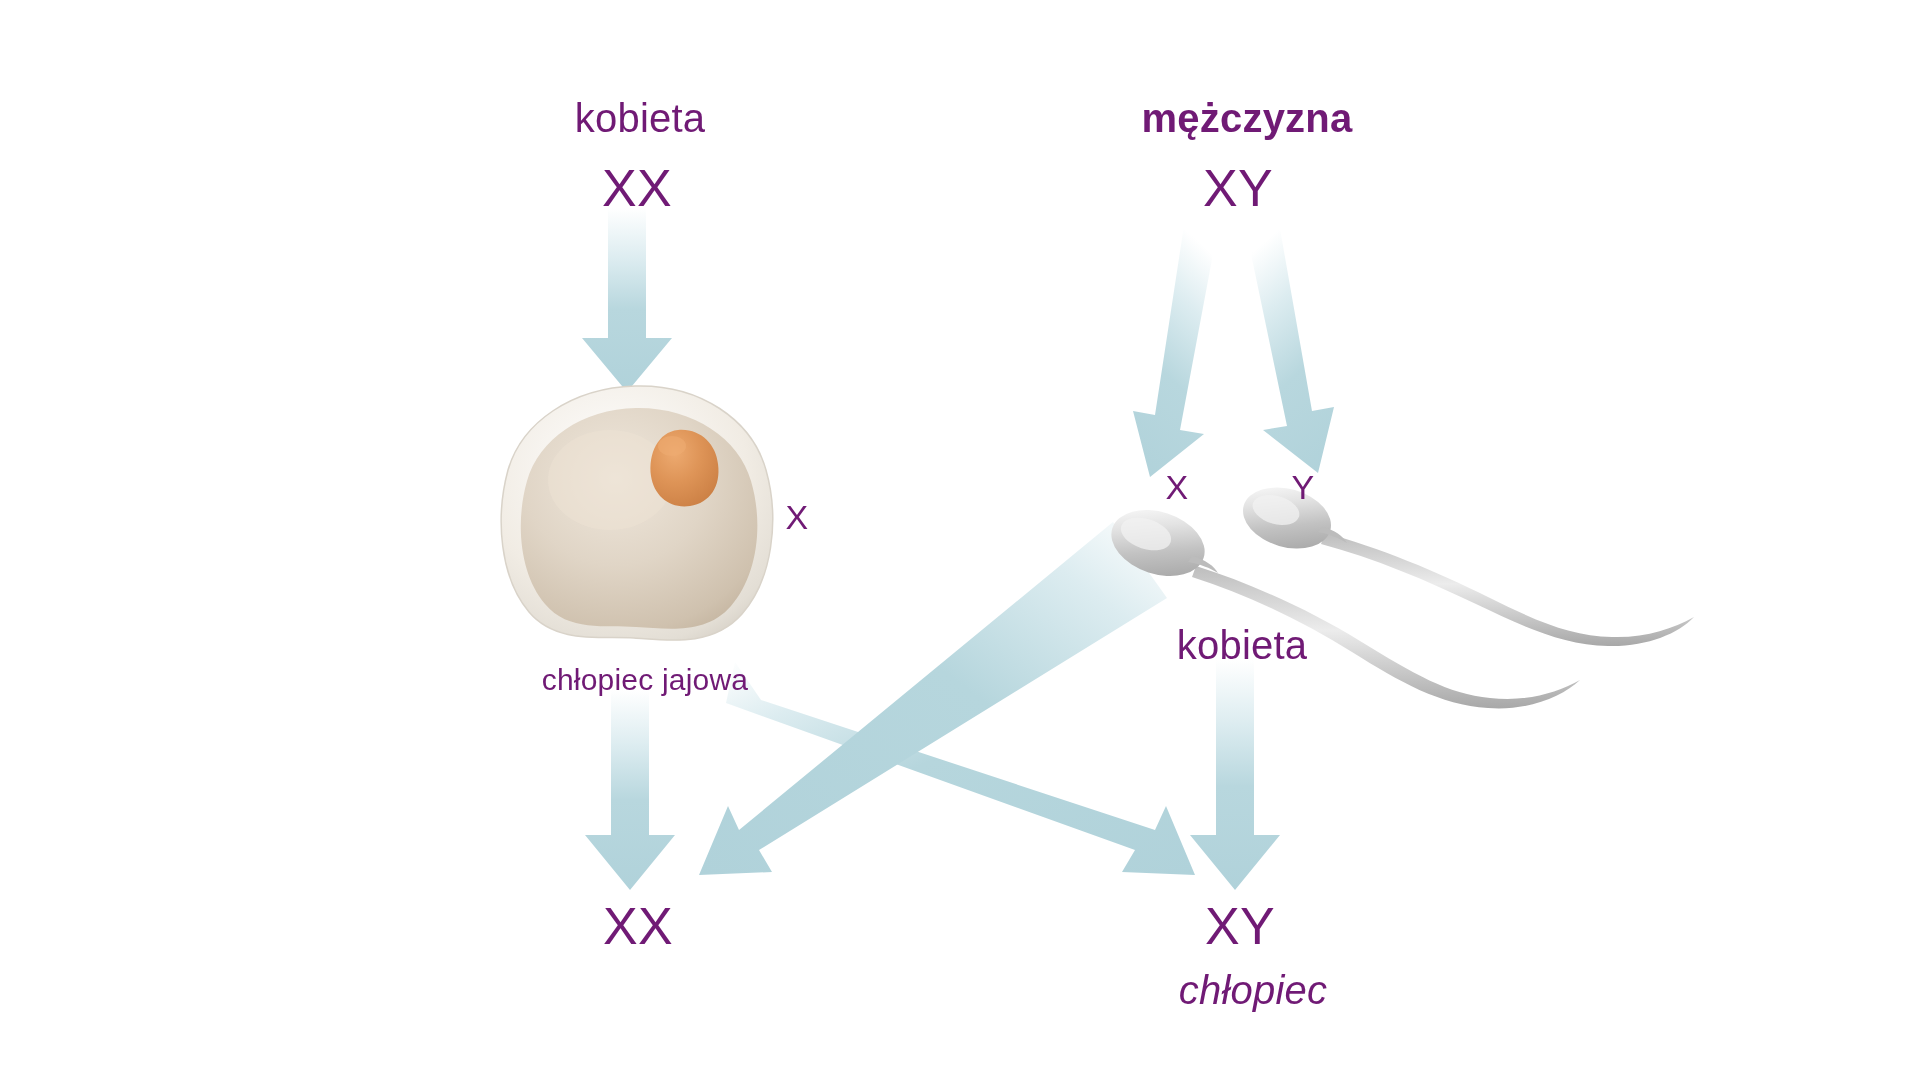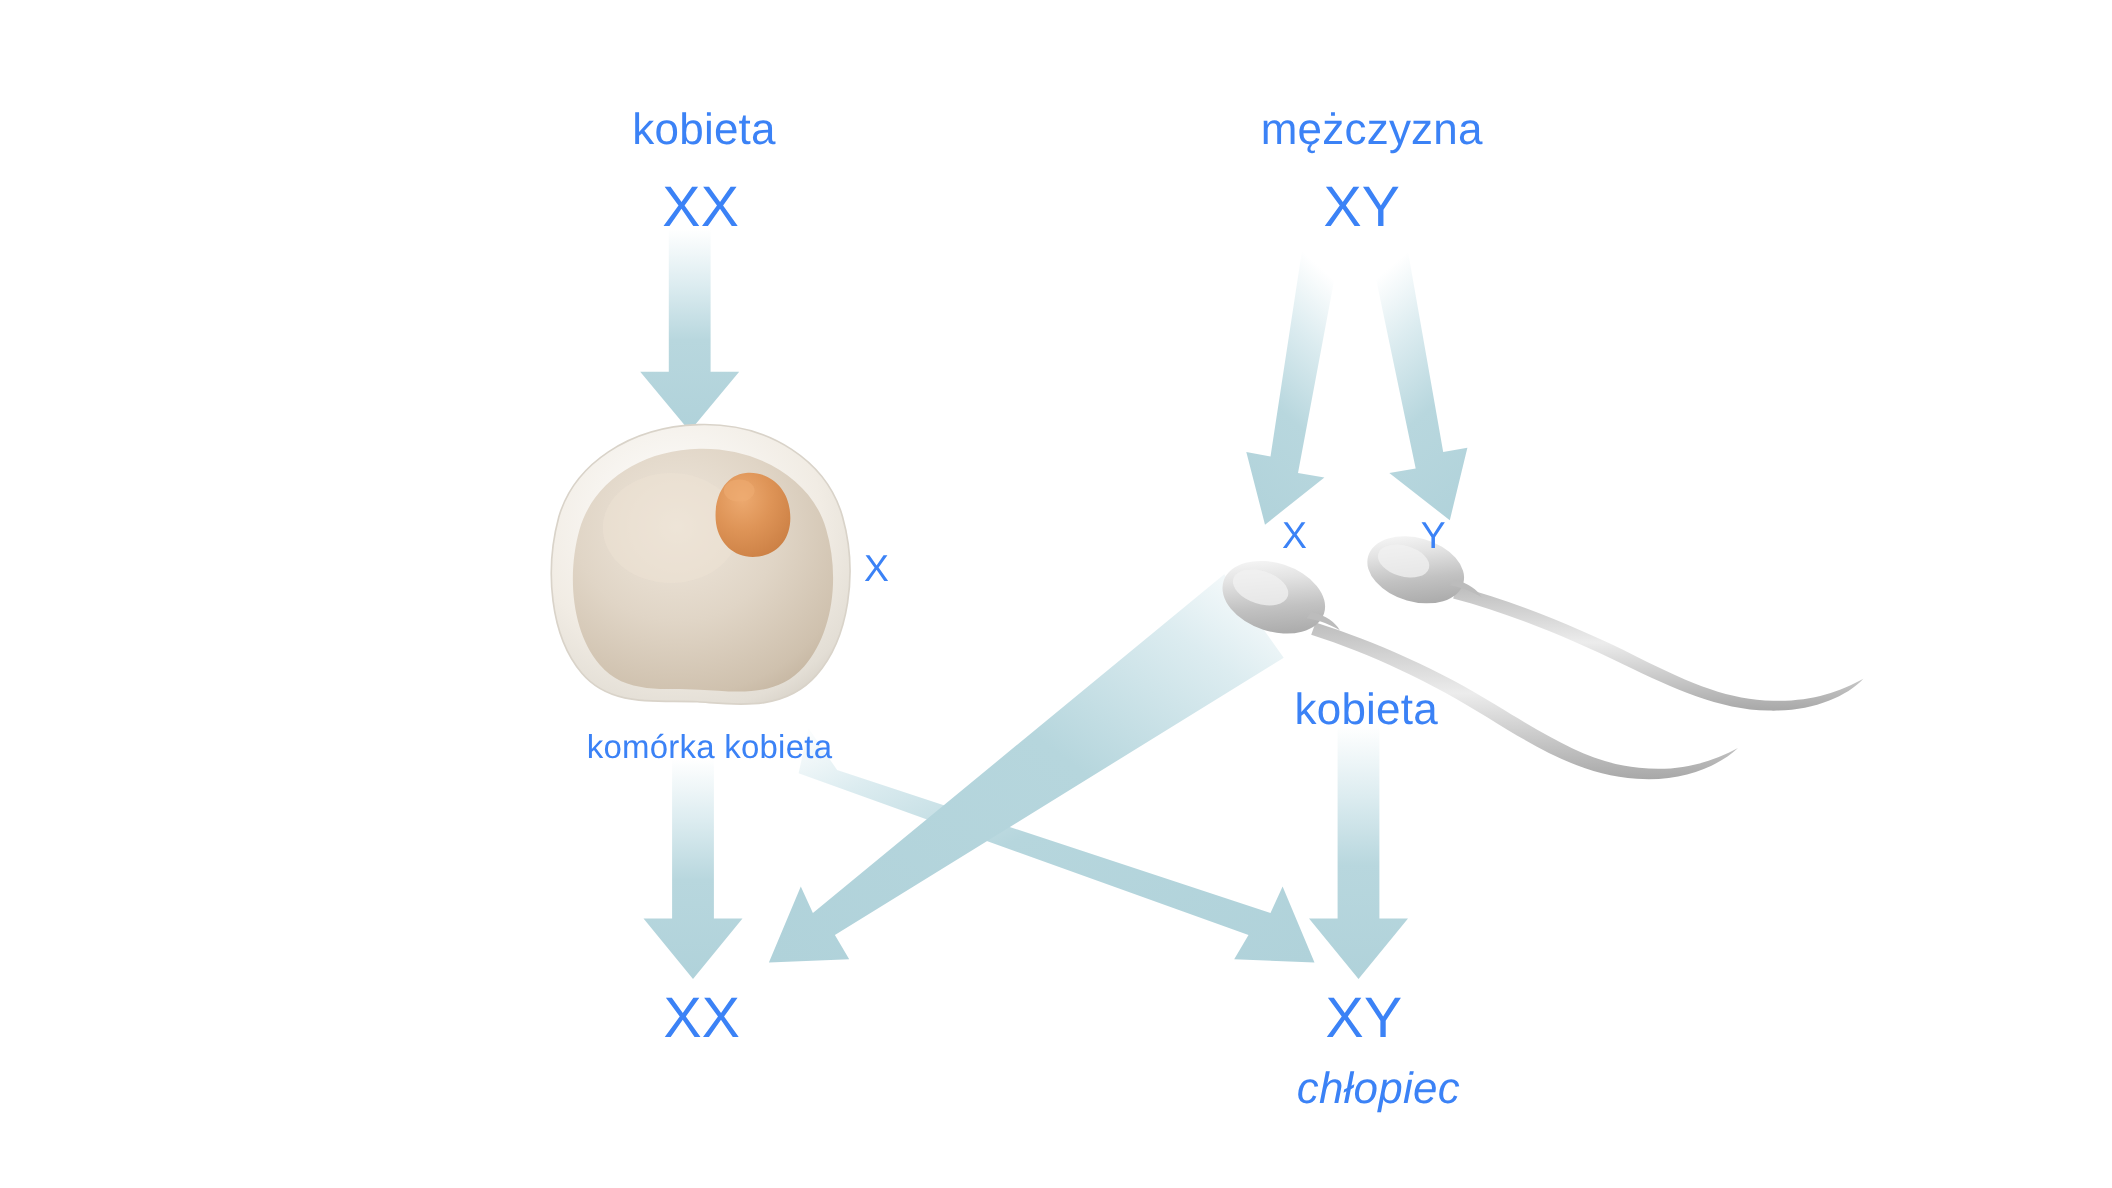"kobieta" .lbl { color: #3b82f6 -> #701a75 }
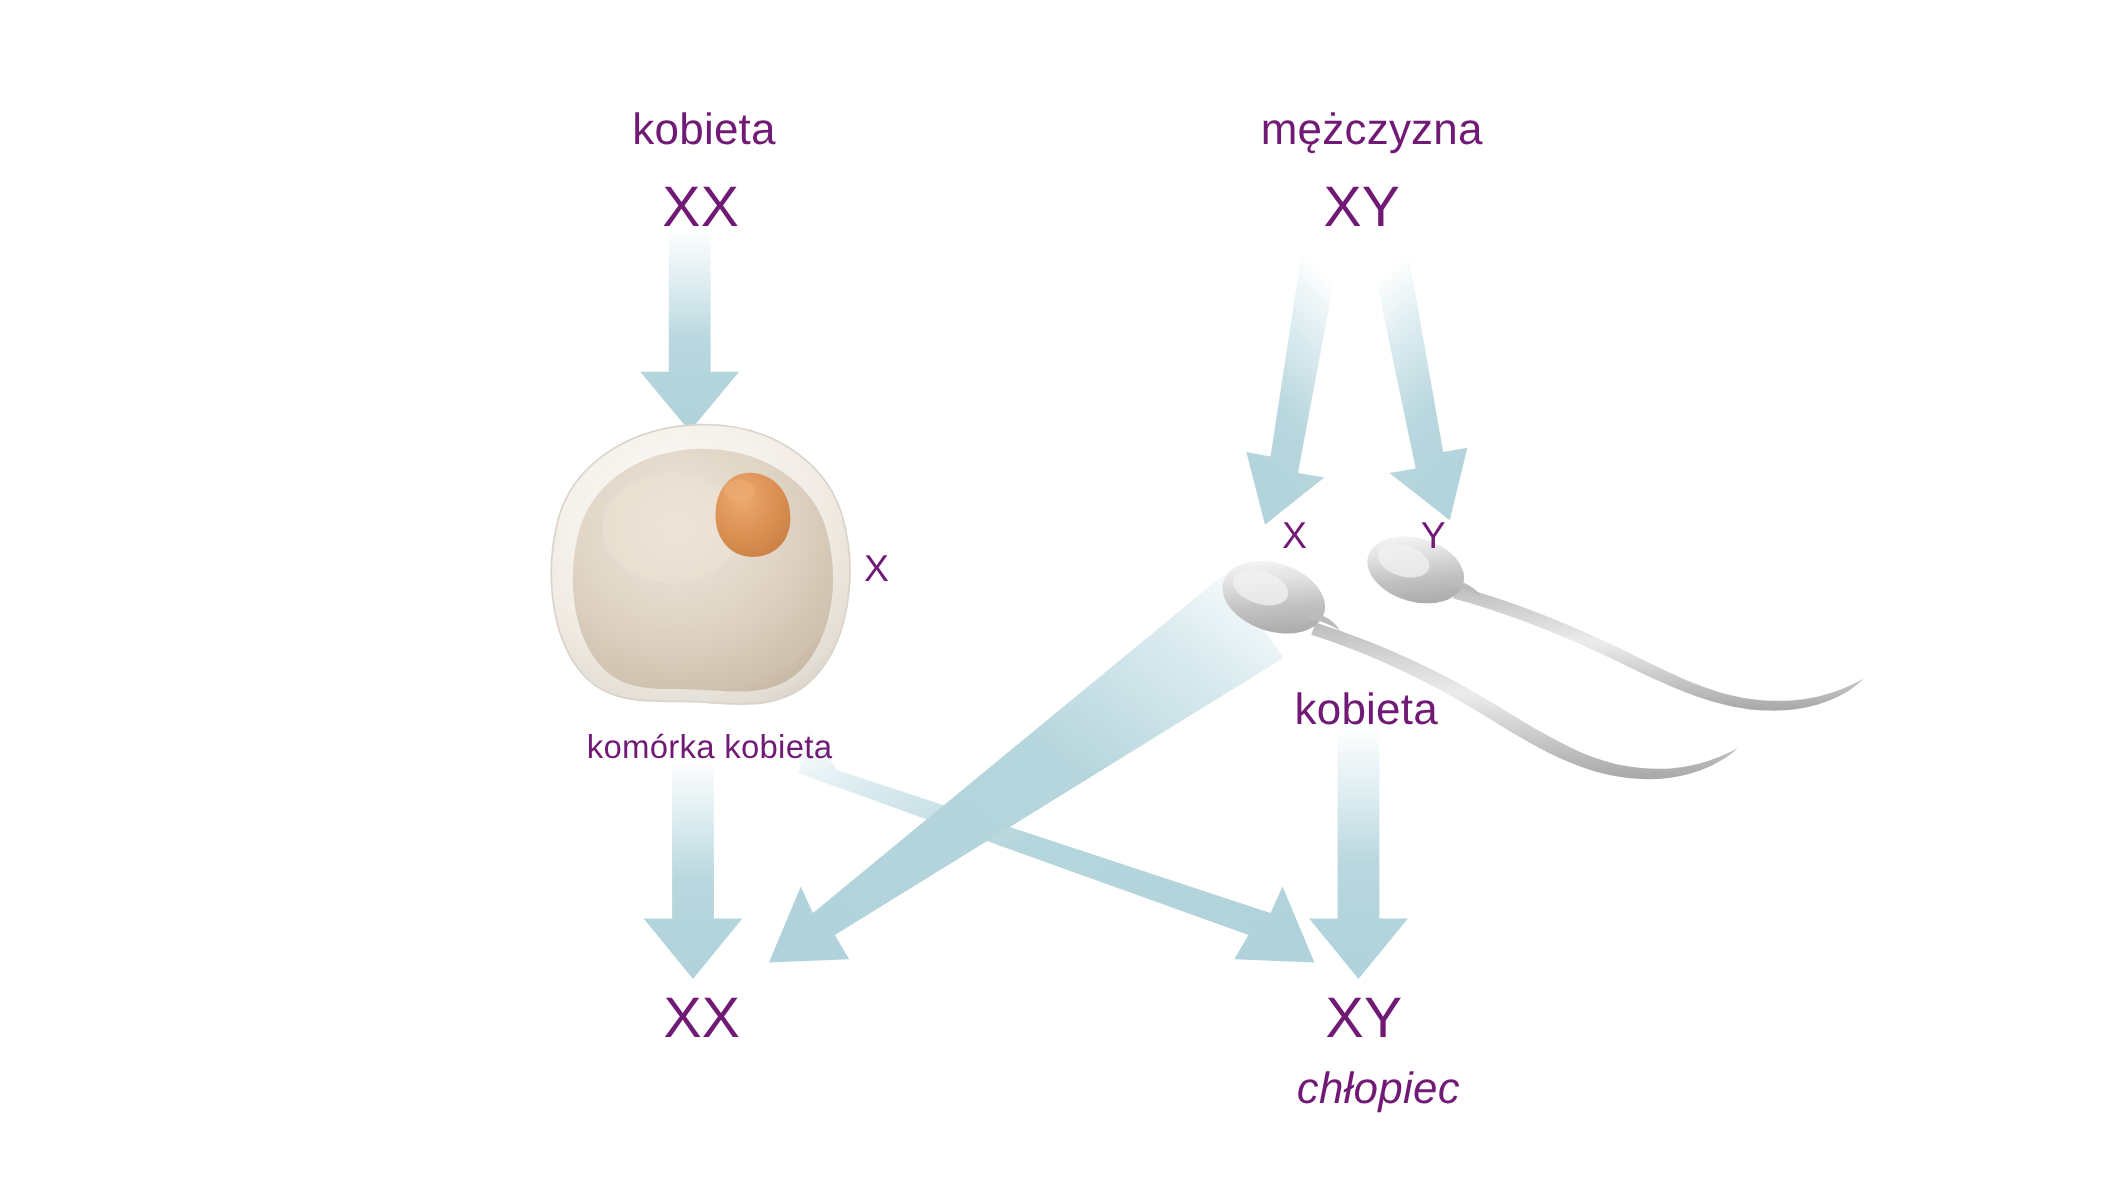"mężczyzna" div.lbl { font-weight: none -> bold }
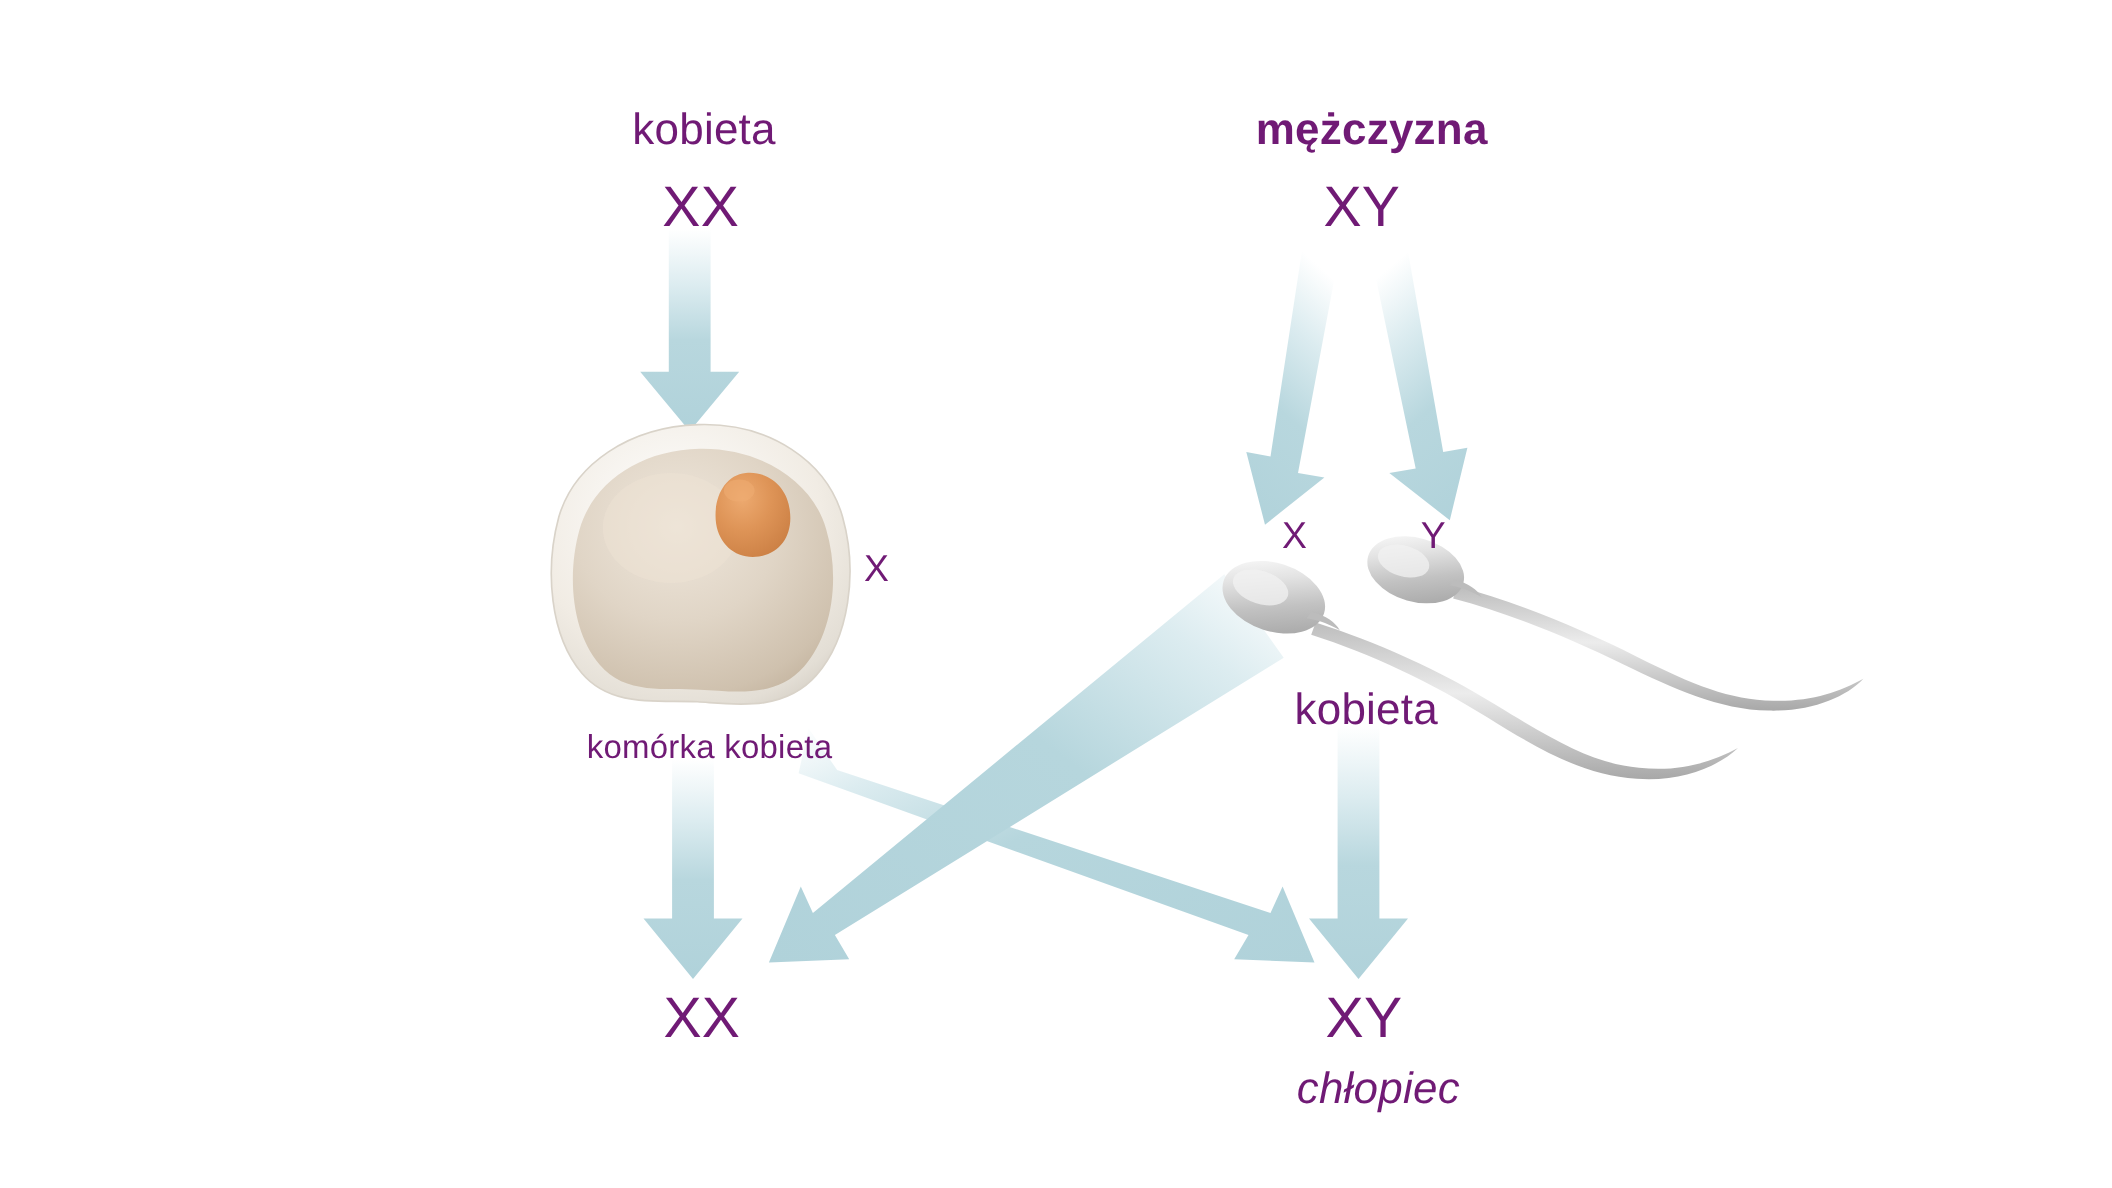"komórka kobieta" div.lbl { text: komórka kobieta -> chłopiec jajowa }
